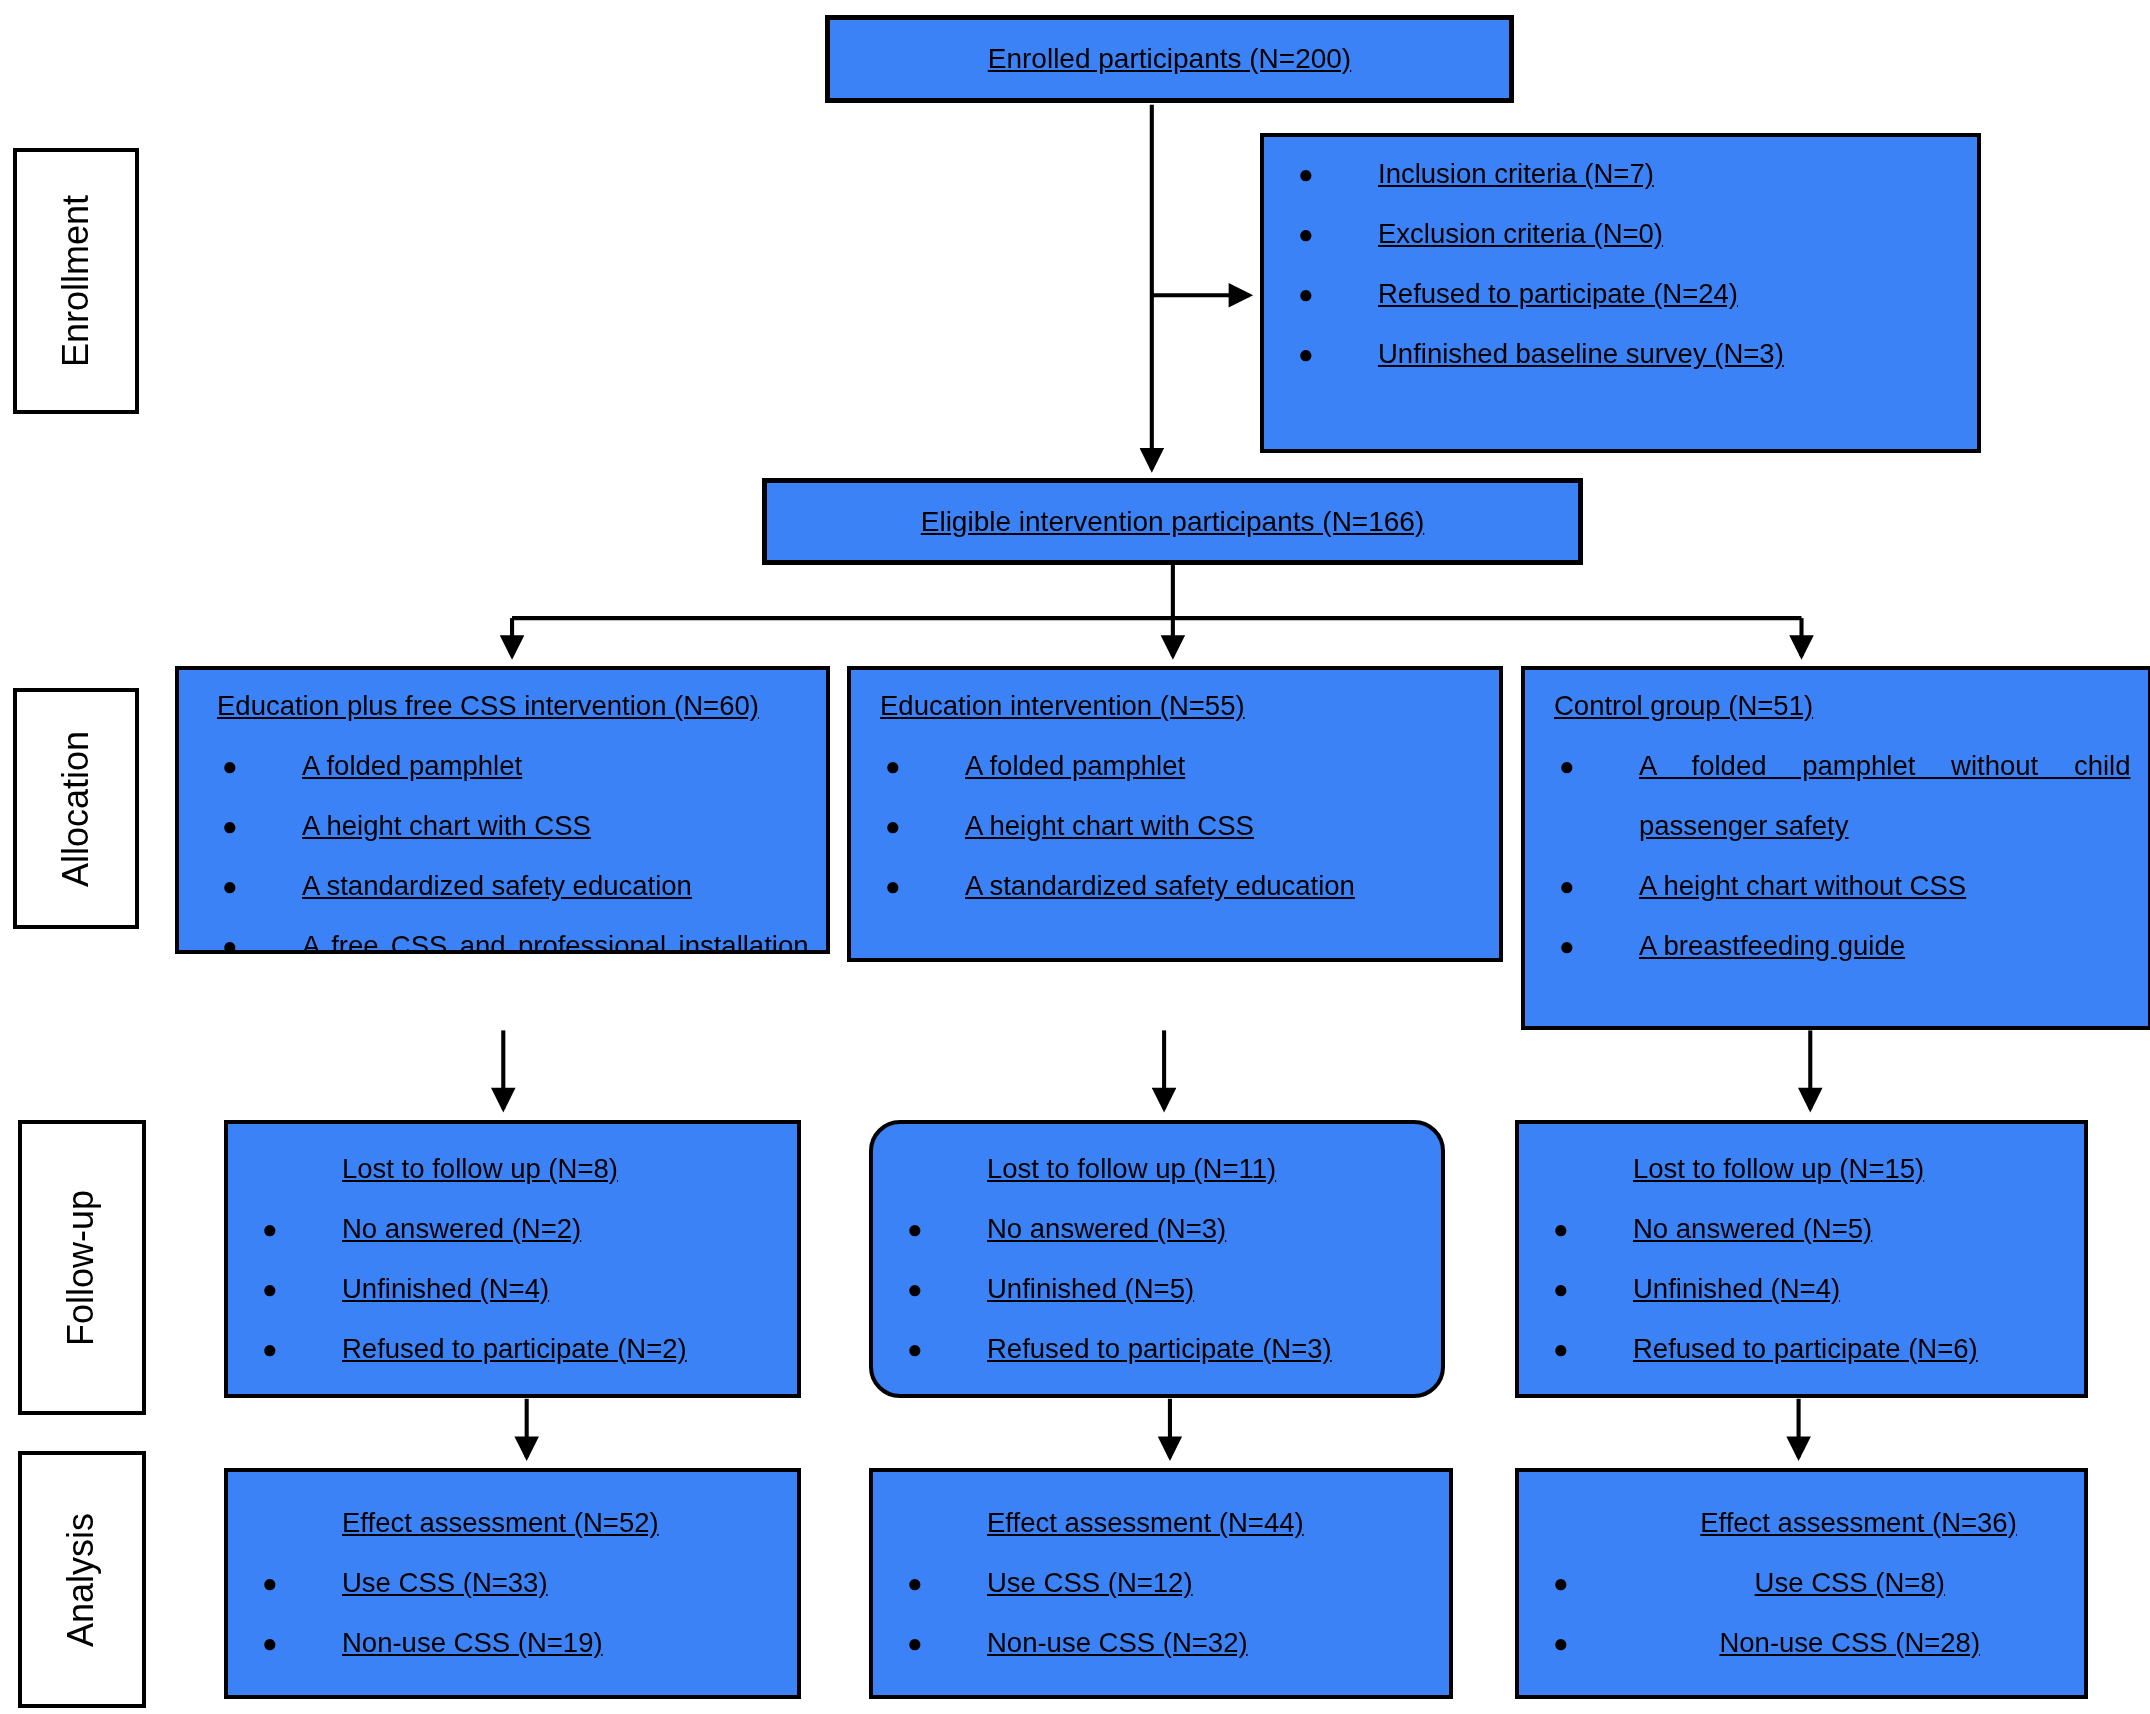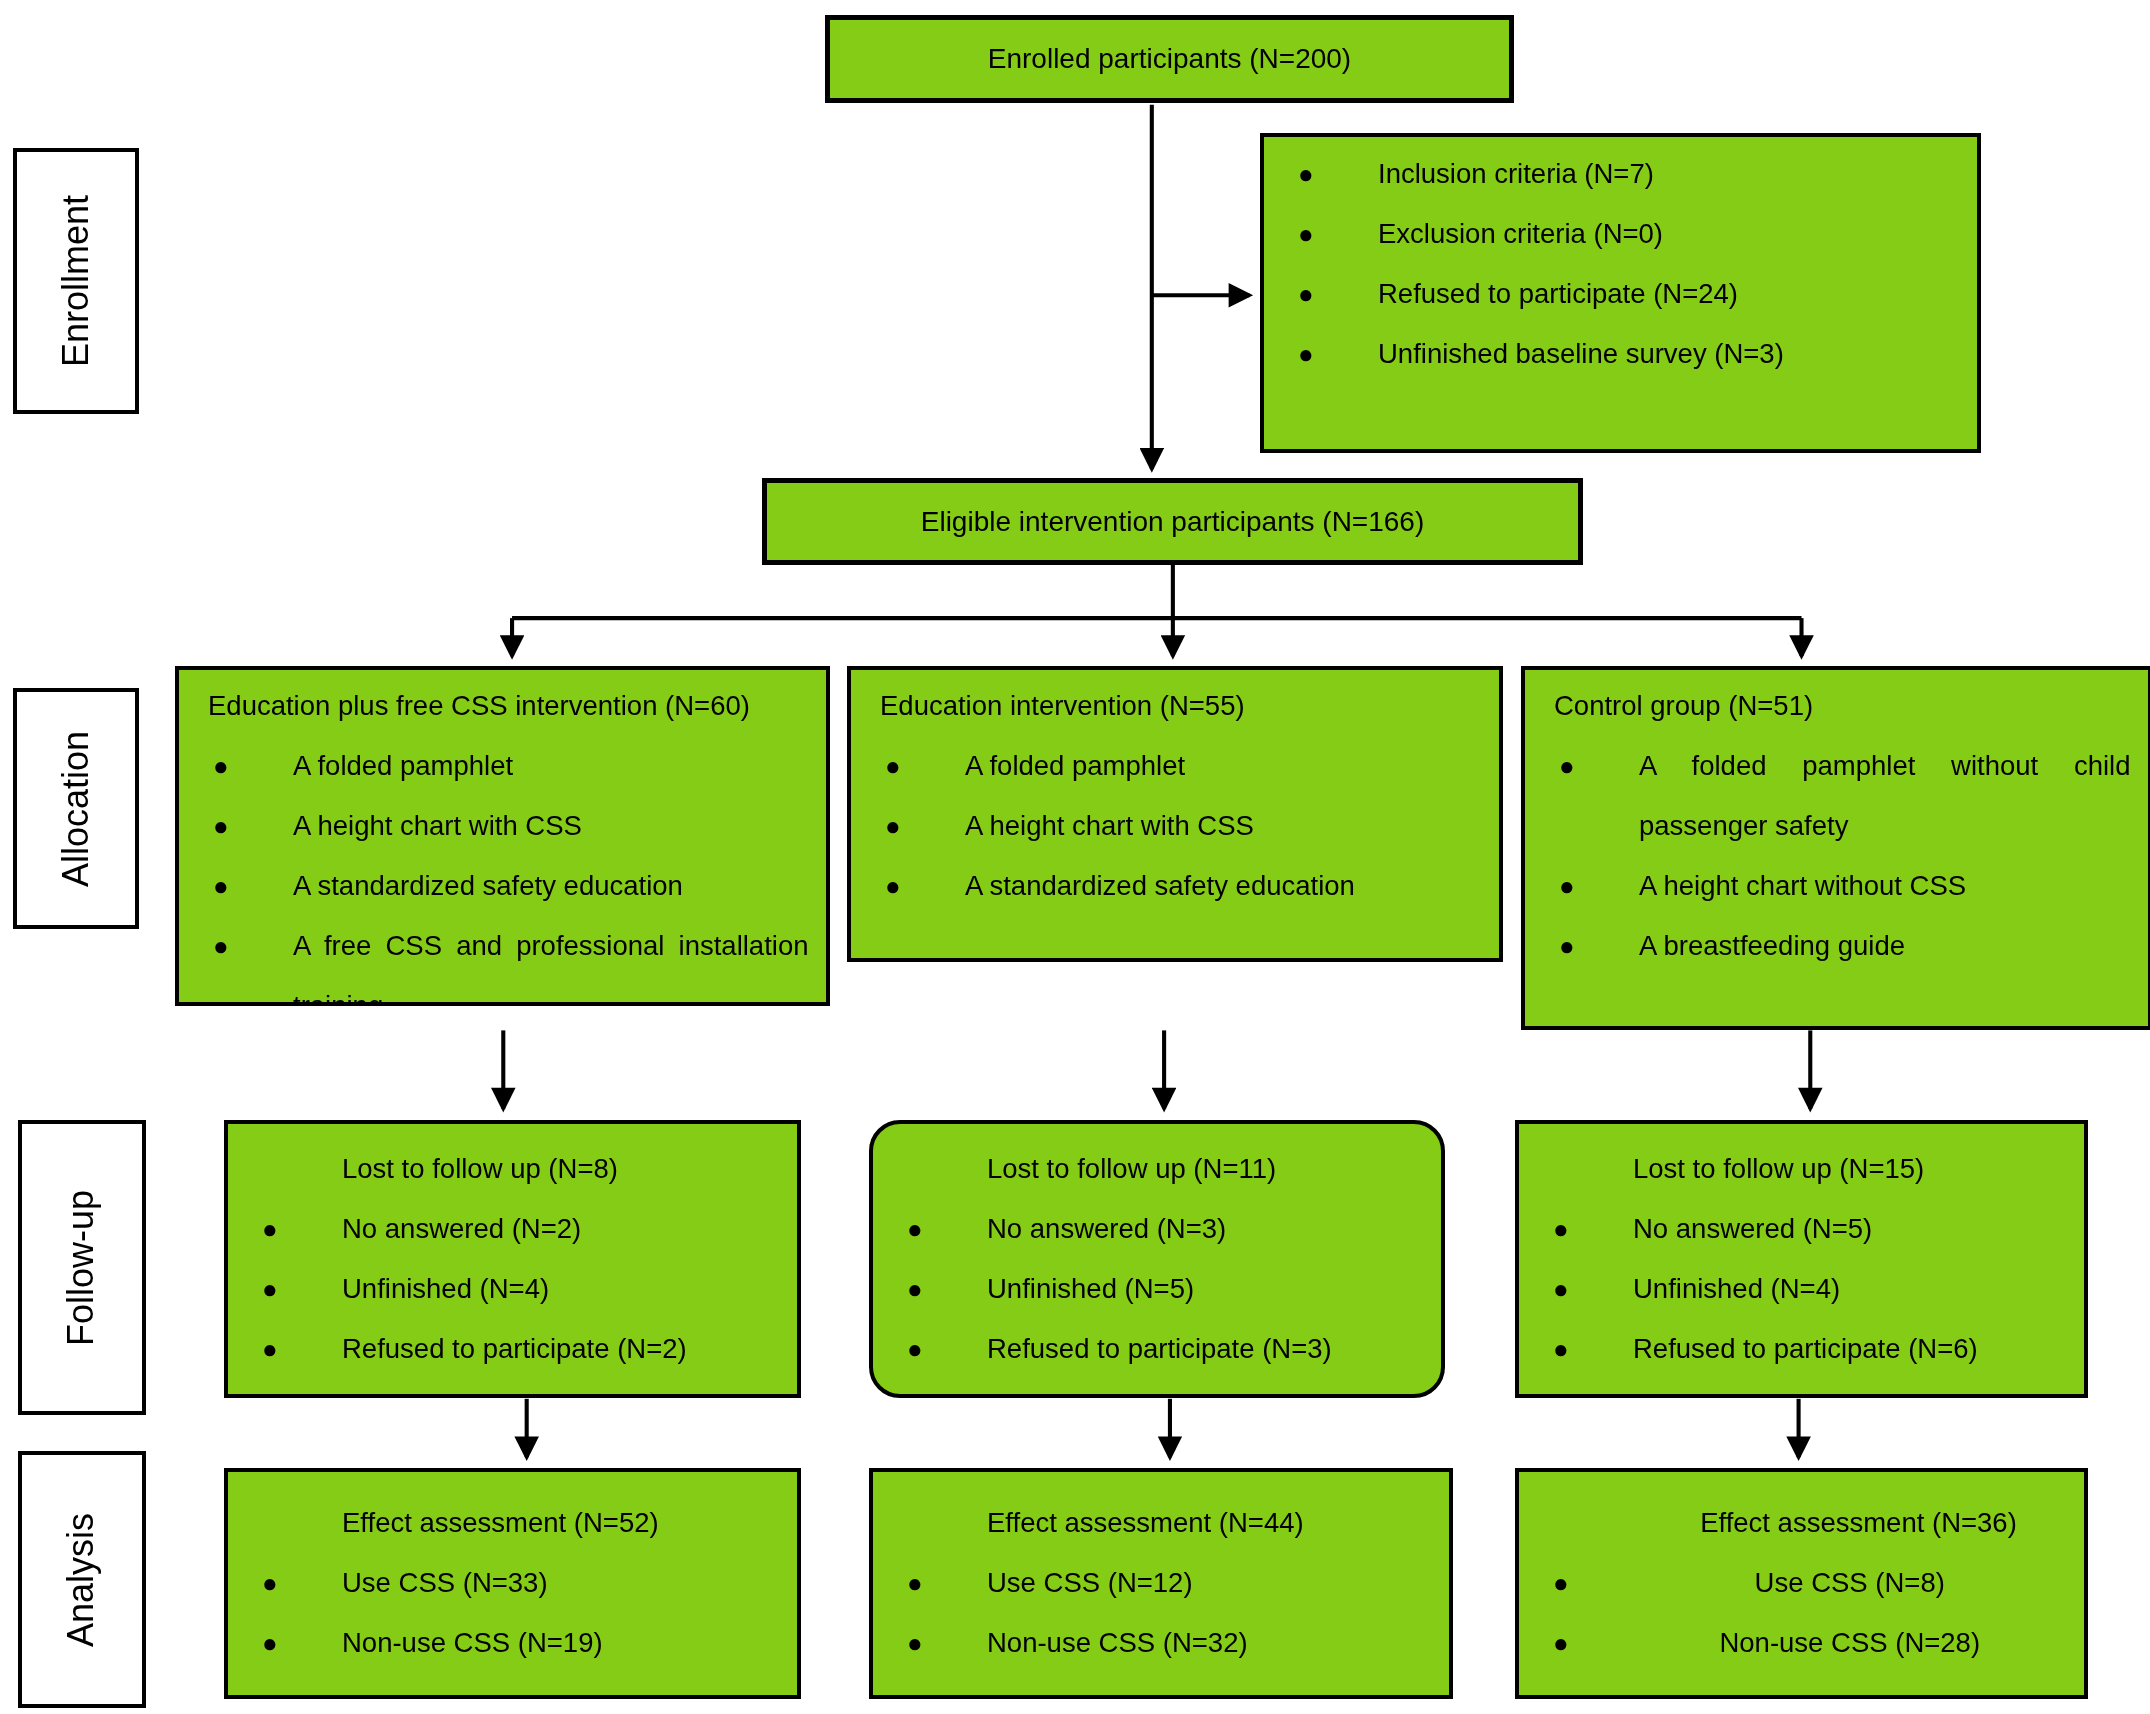"Enrolled participants (N=200)" .node { background: #84cc16 -> #3b82f6; text-decoration: none -> underline }
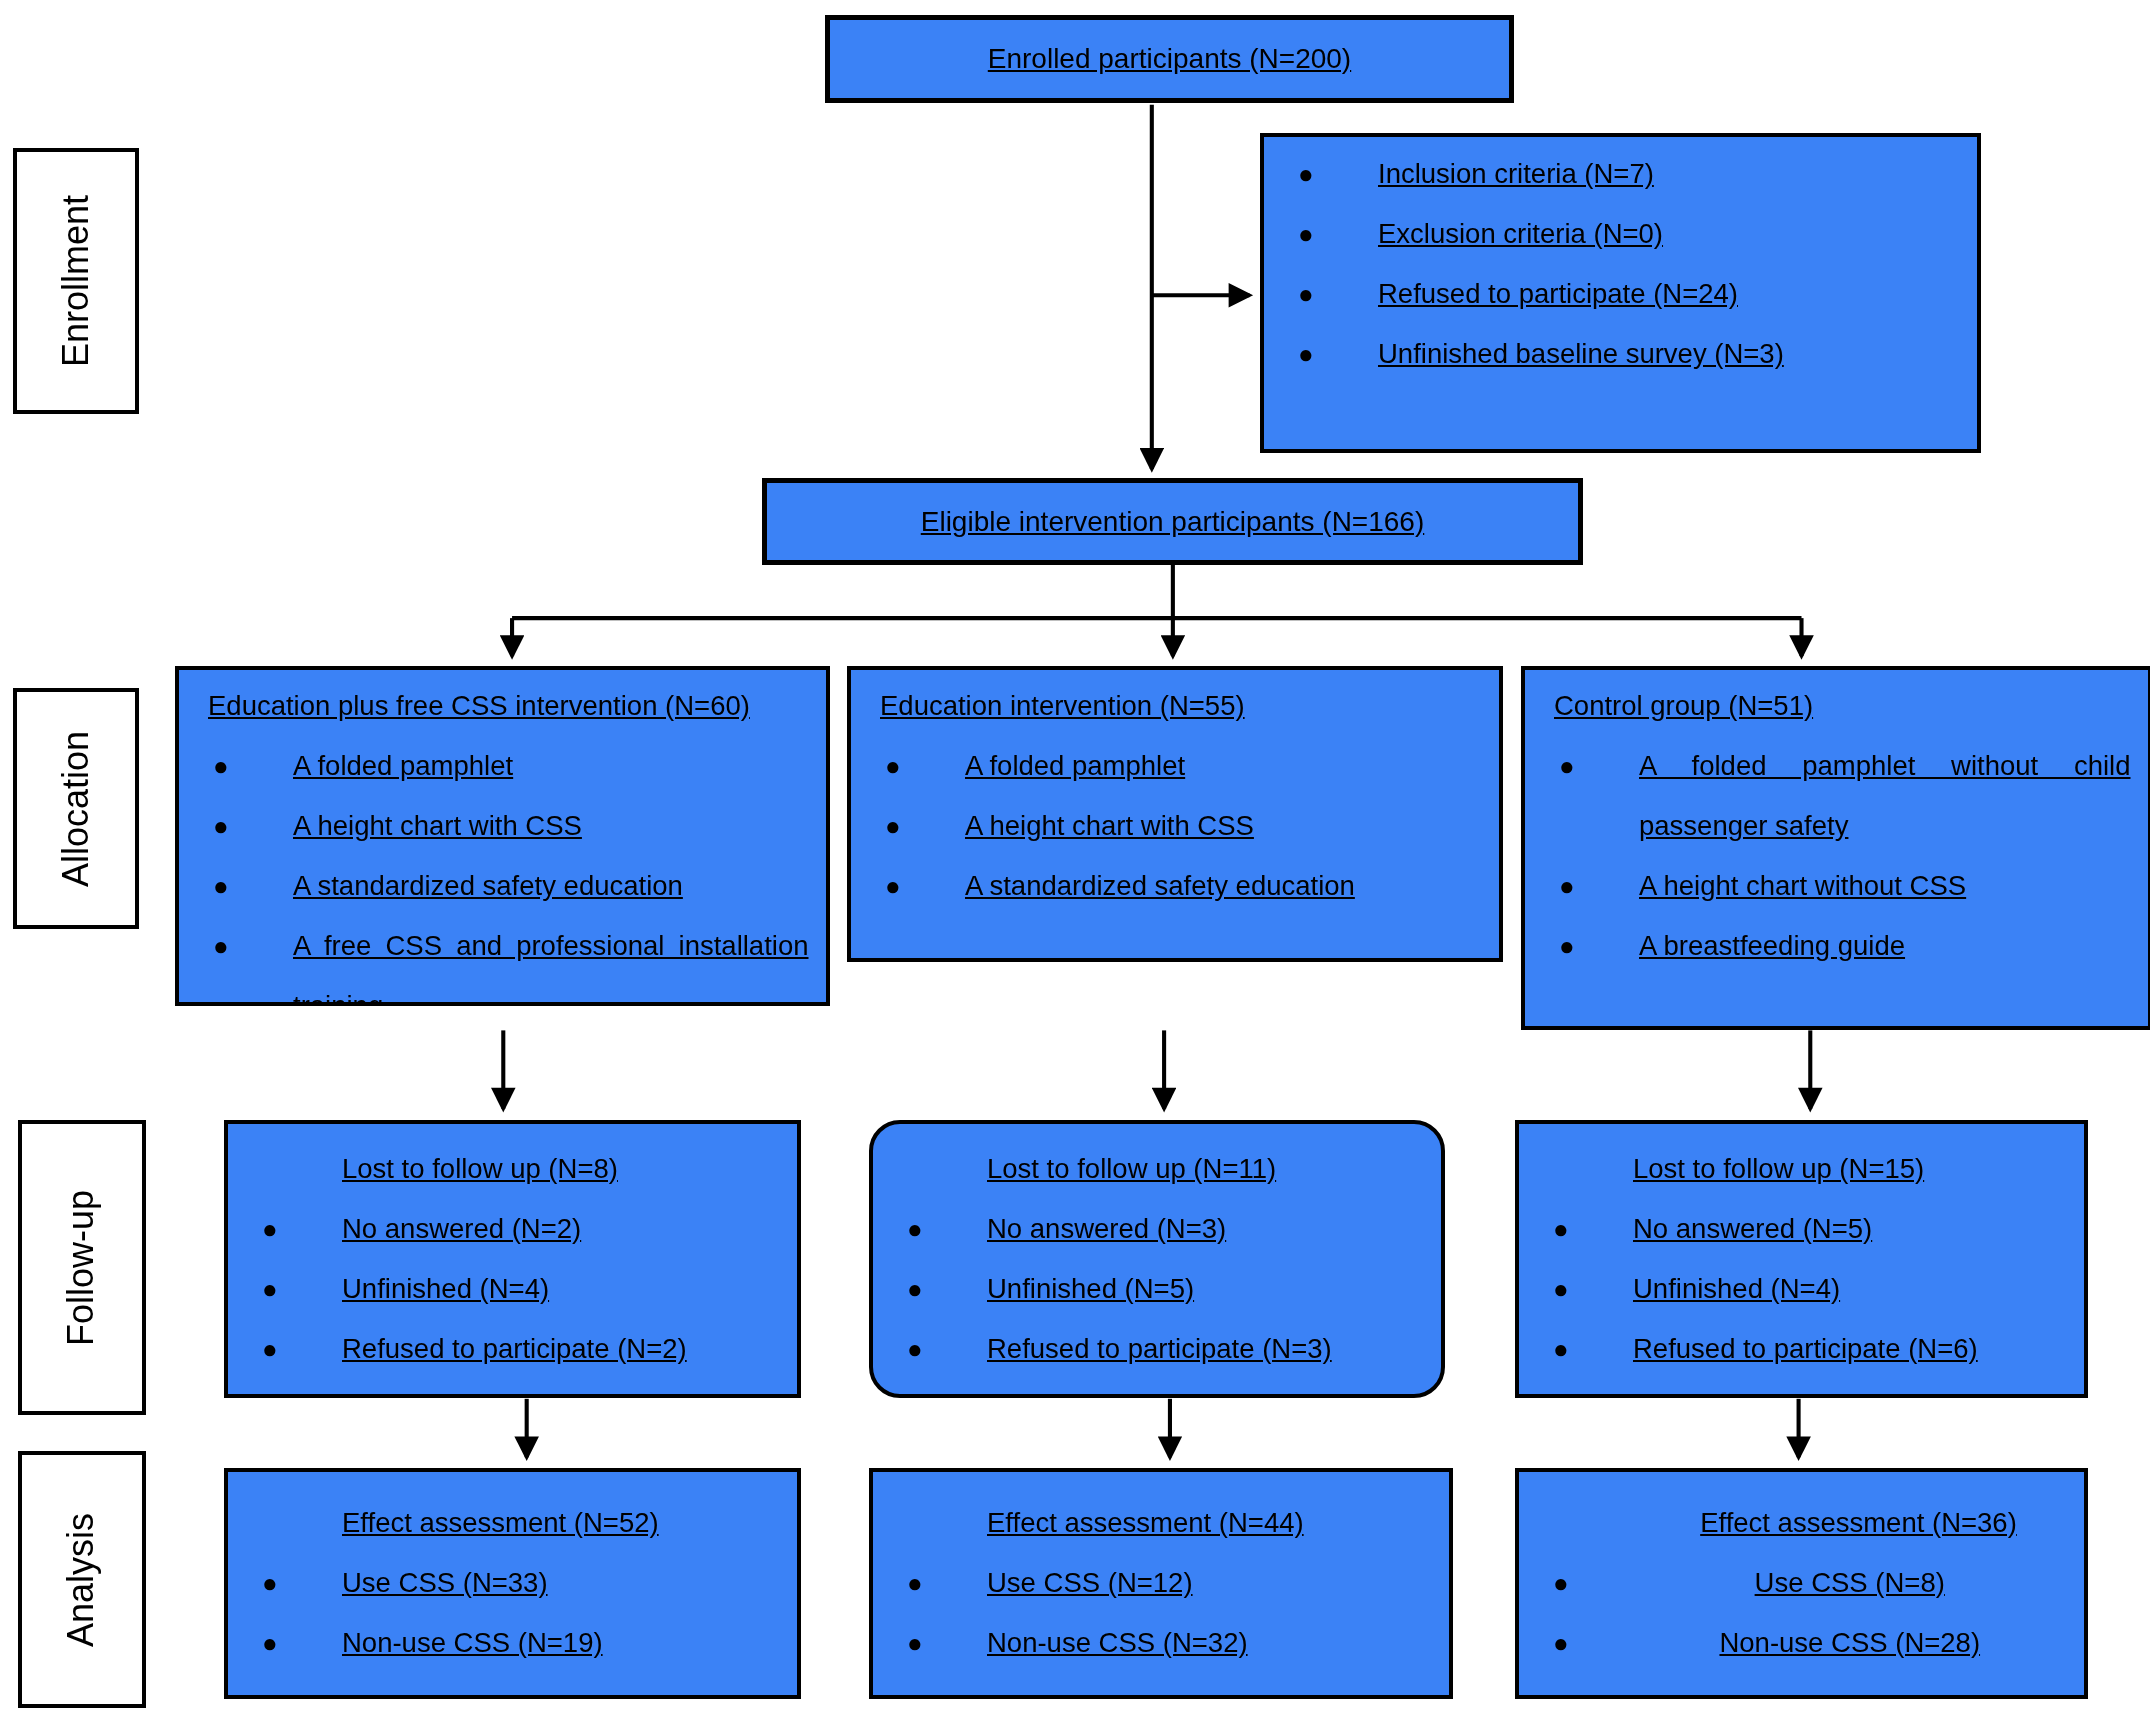"Education plus free CSS intervention" div.node { height: 340px -> 288px; padding-left: none -> 9px }
